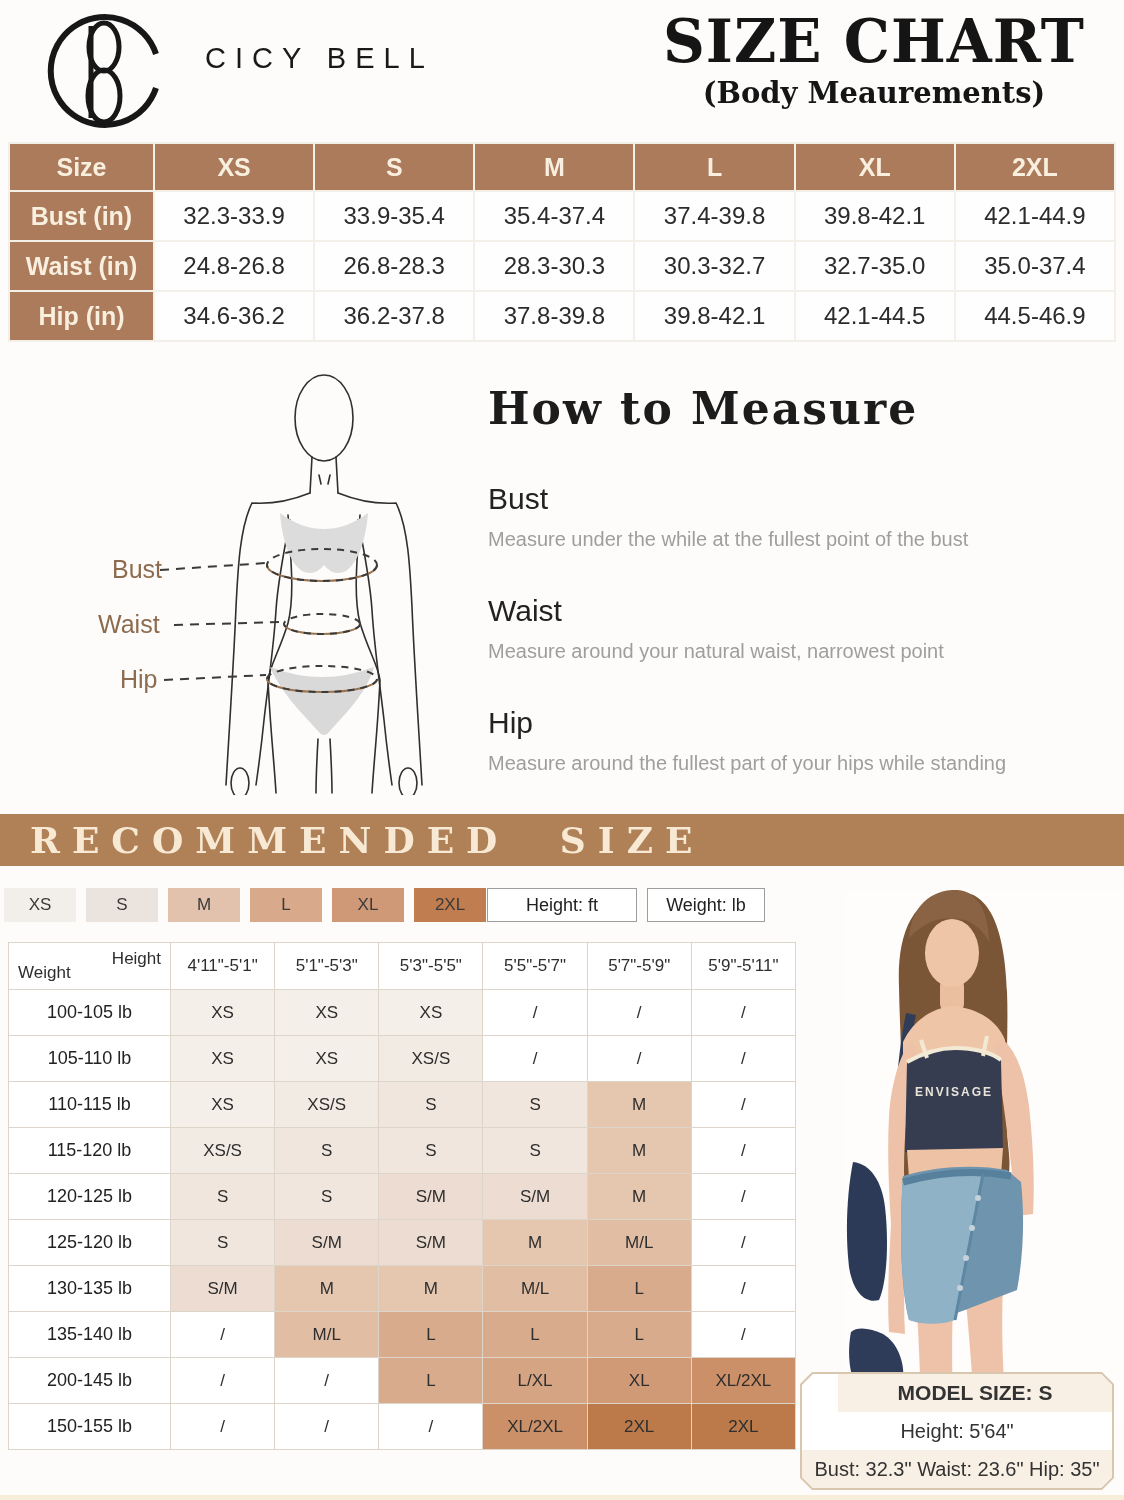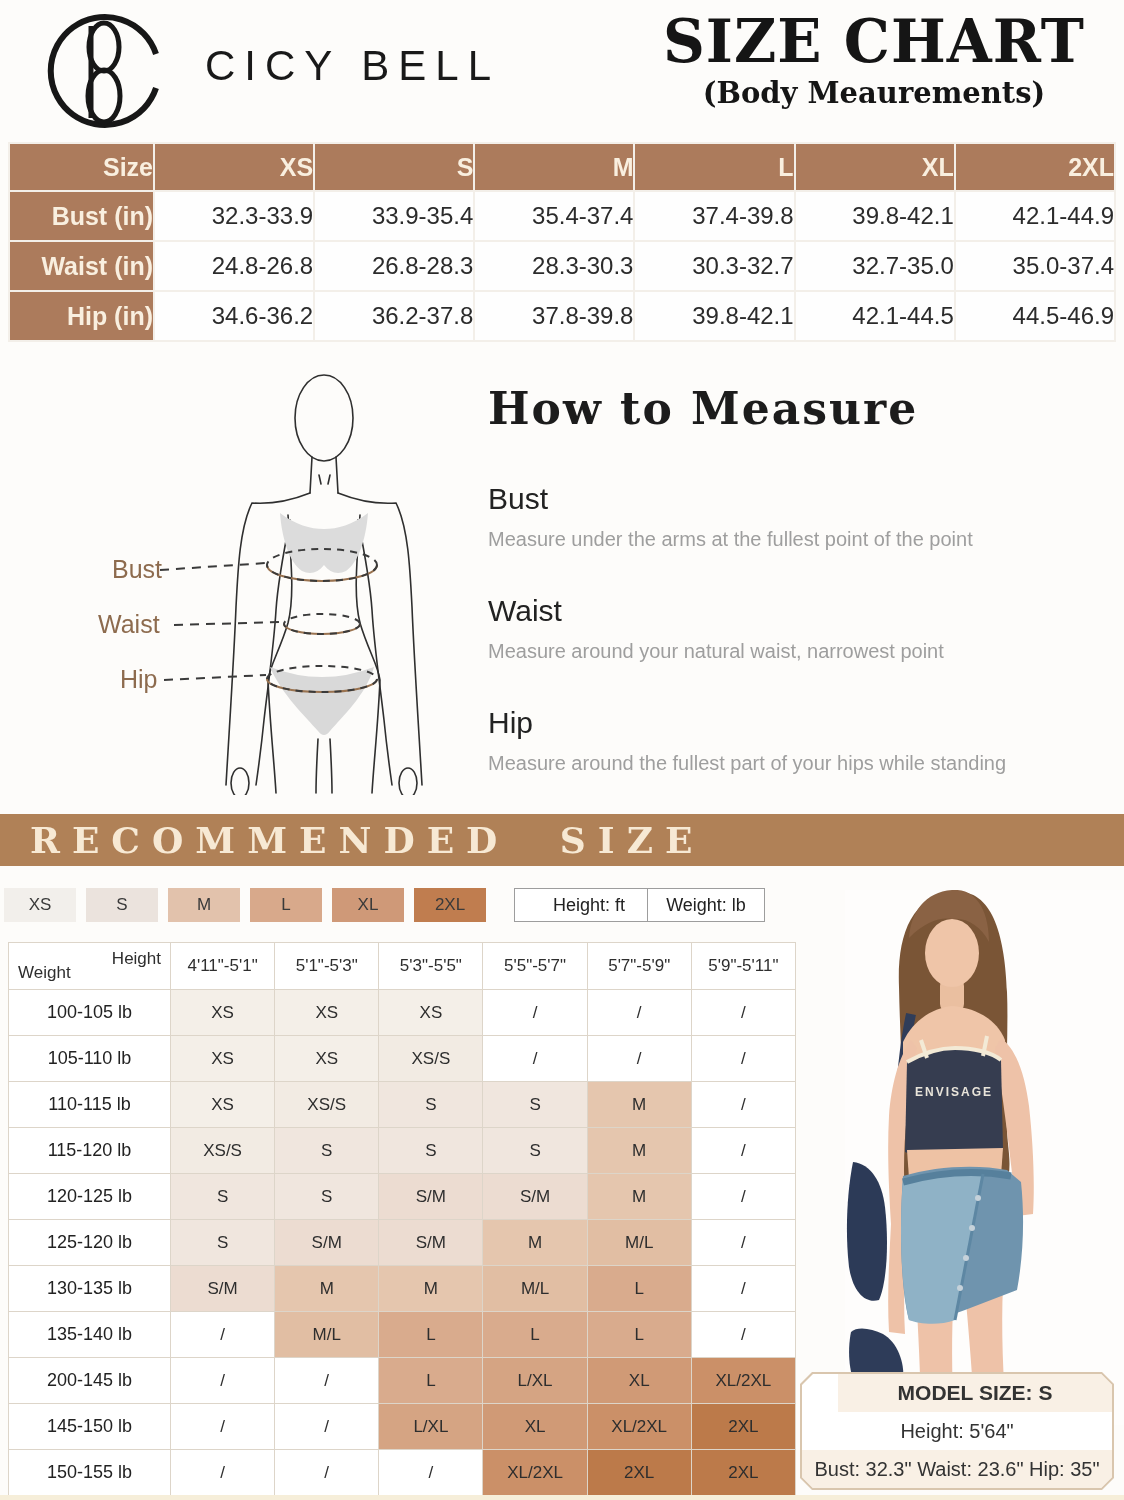"CICY BELL" .brand-name { font-size: 42px -> 29px }
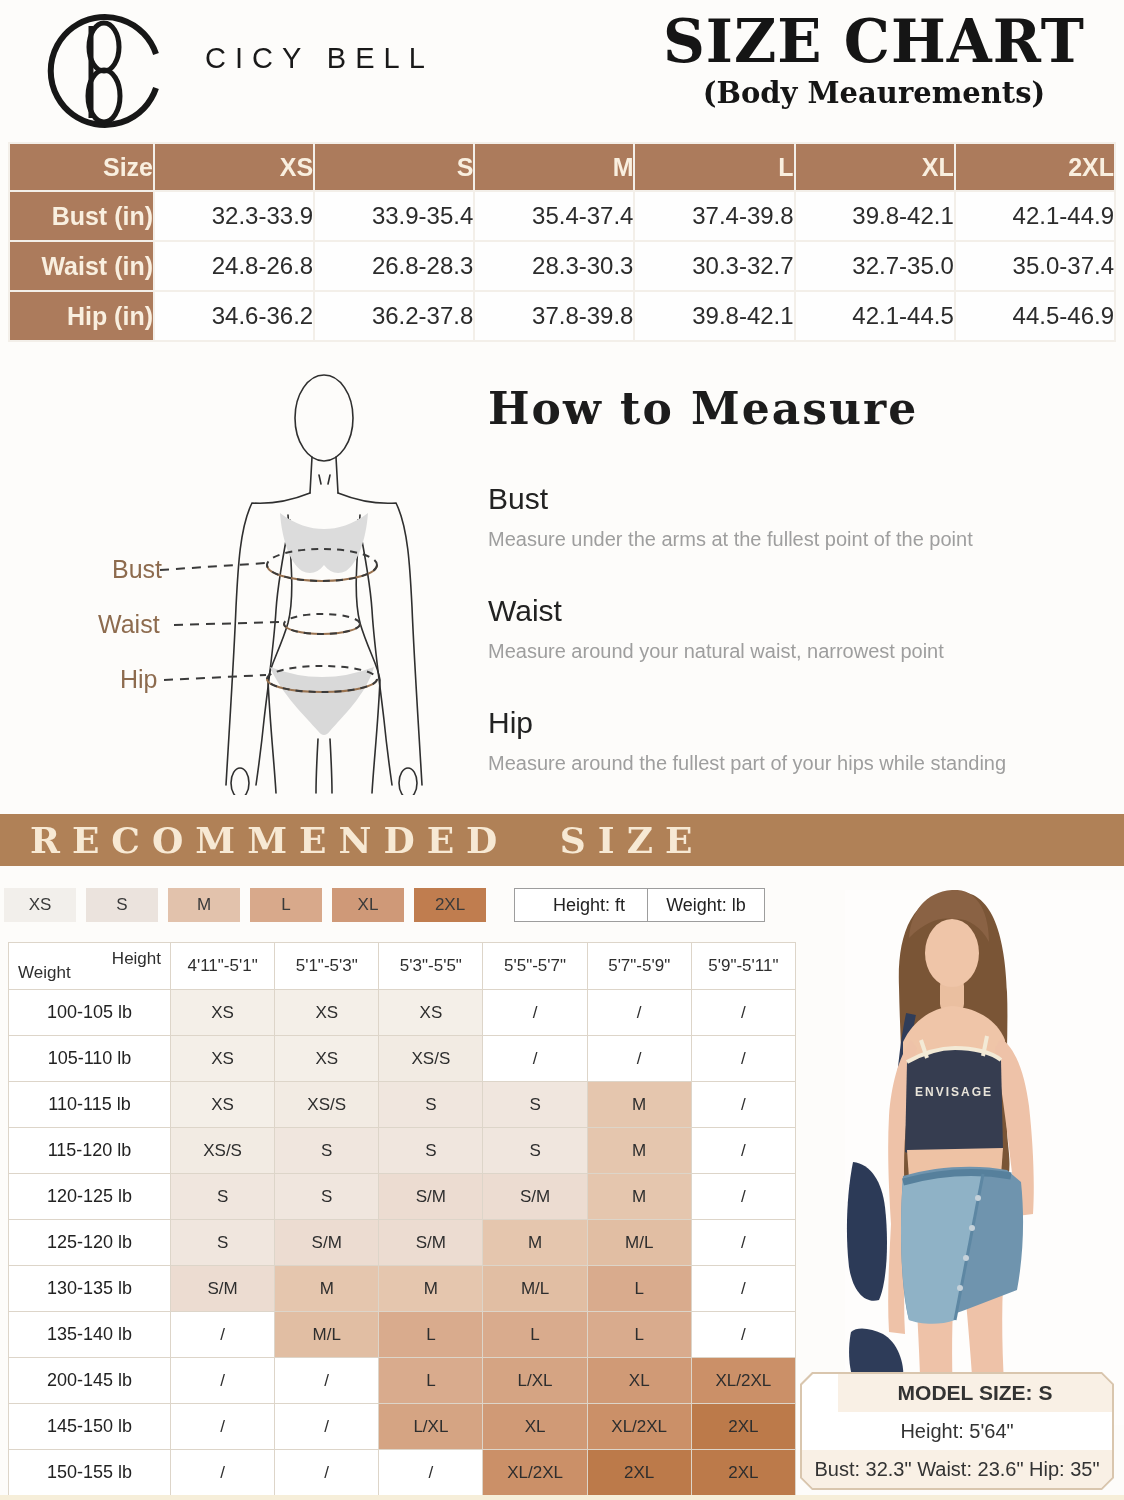"Size" .size-table th,.size-table td { text-align: right -> center }
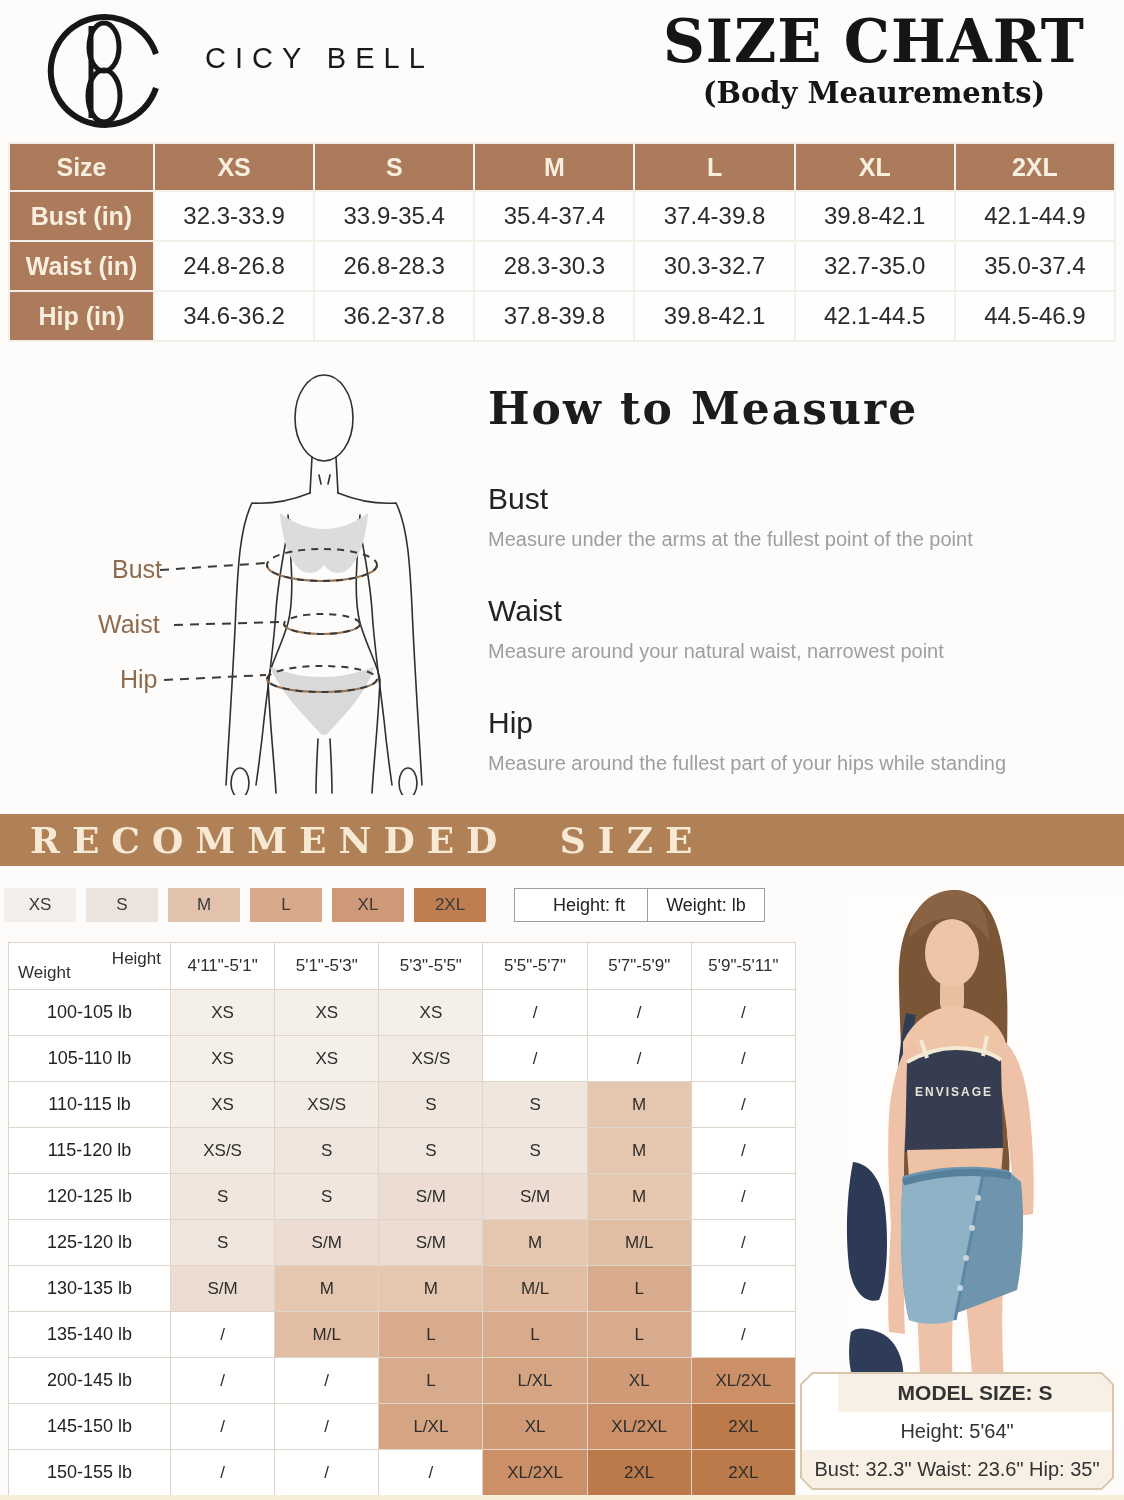"Measure under the arms at" div.measure-desc { text: arms at the fullest point of the point -> while at the fullest point of the bust }
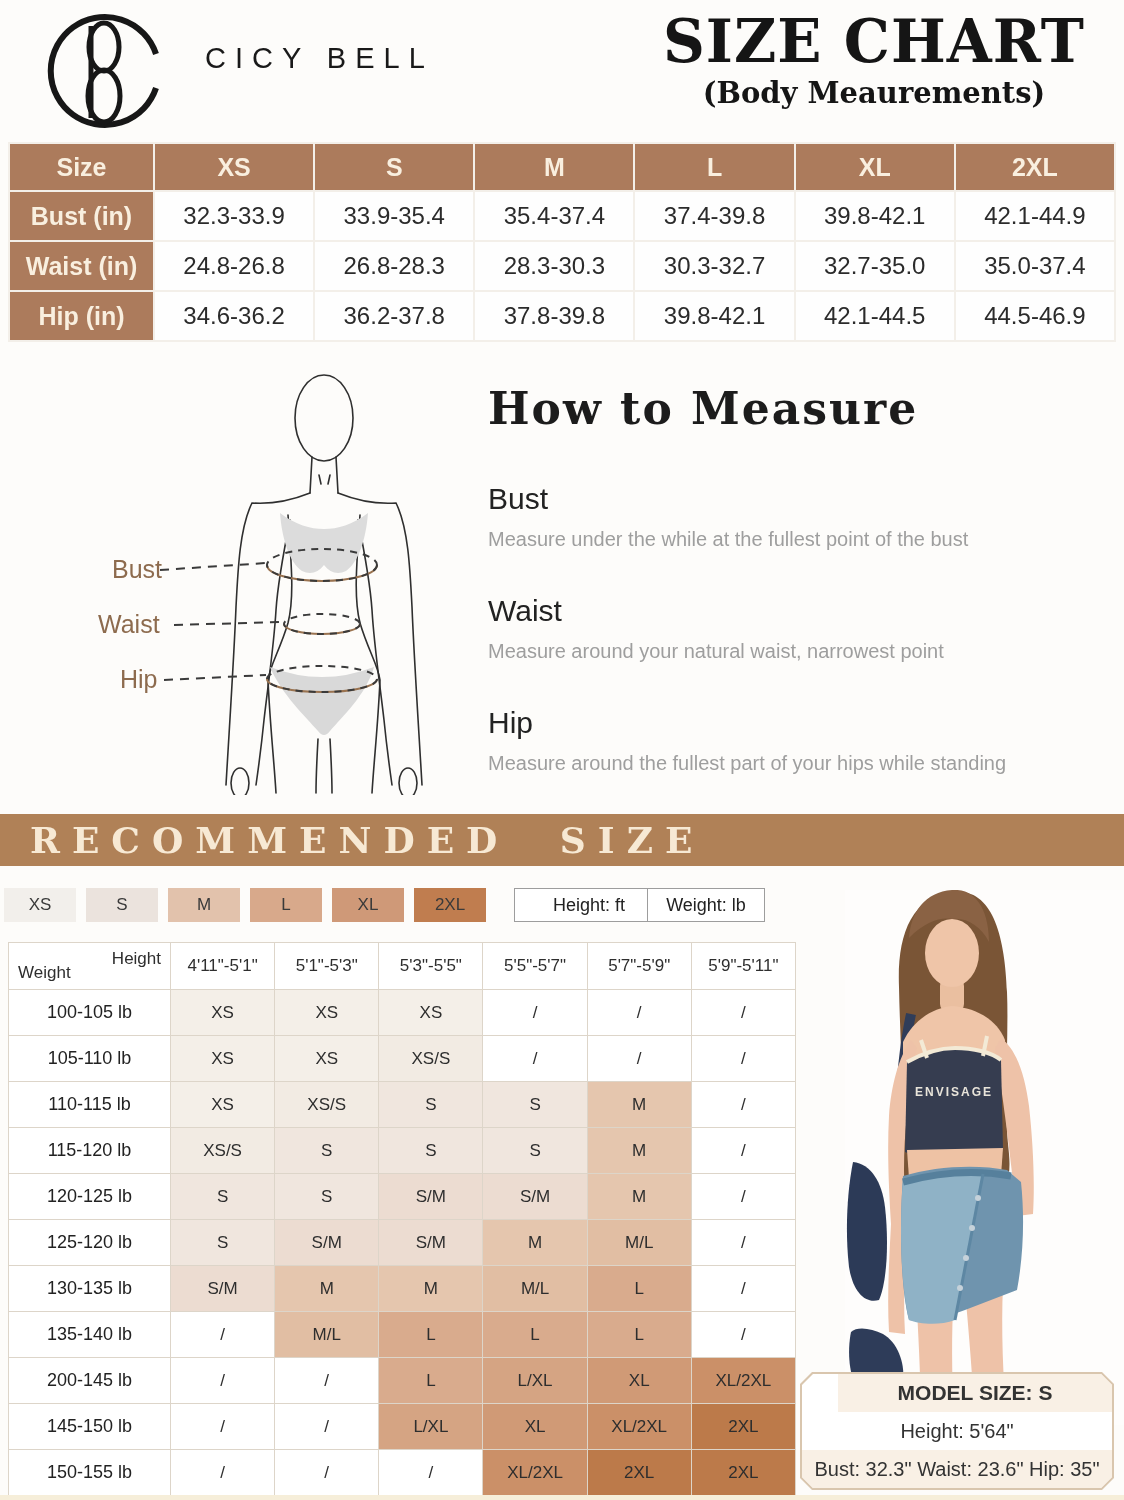"Height: ft" #height-box { left: 514px -> 487px }
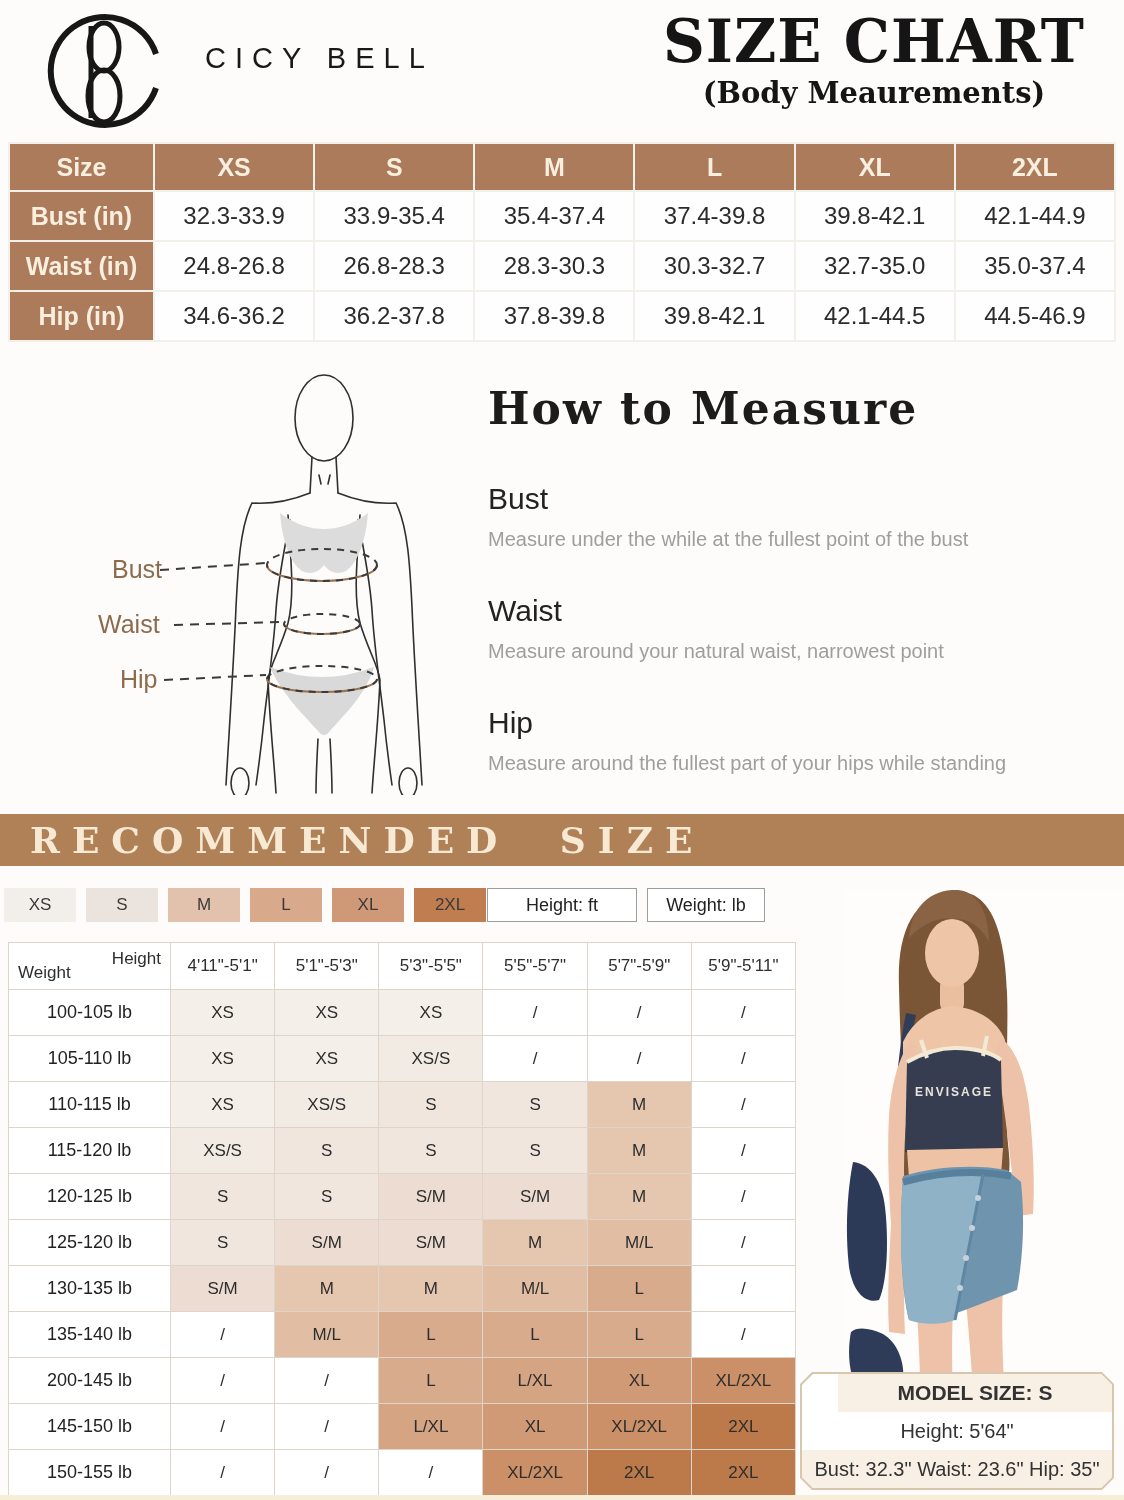"145-150 lb" tr { html: <tr> <th>145-150 lb</th> <td>/</td> <td>/</td> <td>L/XL</td> <td>XL</td> <td>XL/2XL</td> <td>2XL</td> </tr> -> none }
